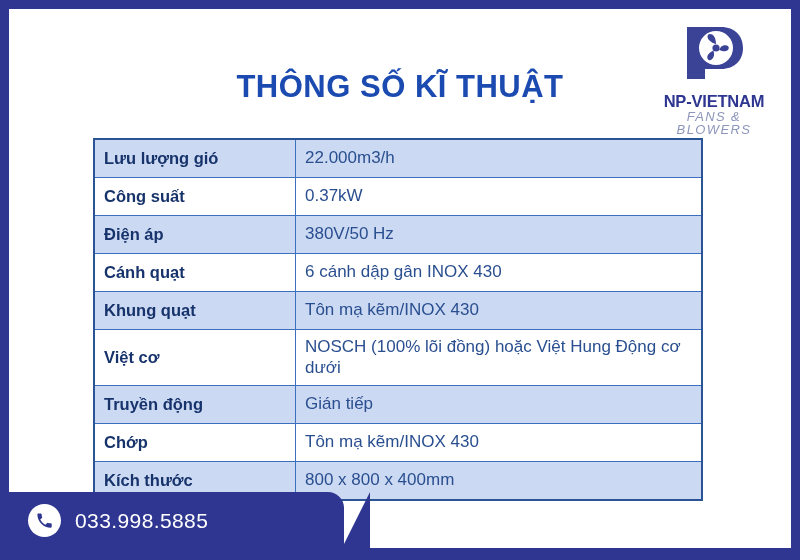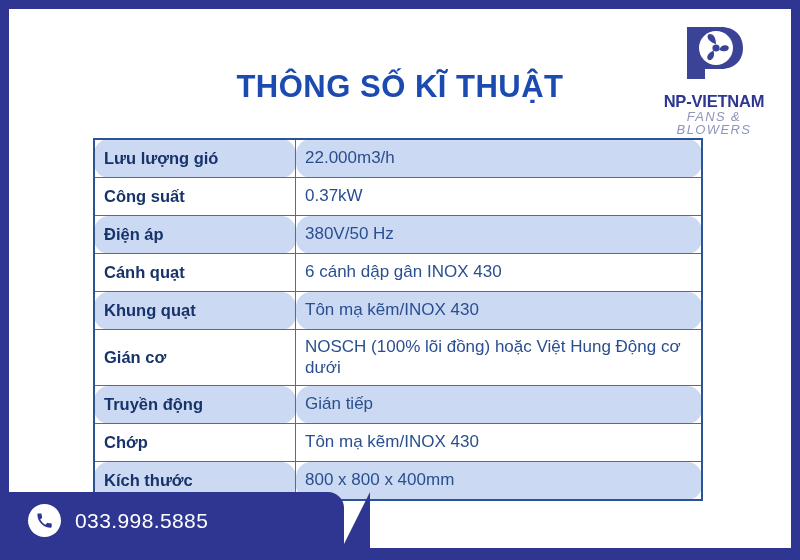"Lưu lượng gió" tr.norm td { border-radius: 15px -> none }
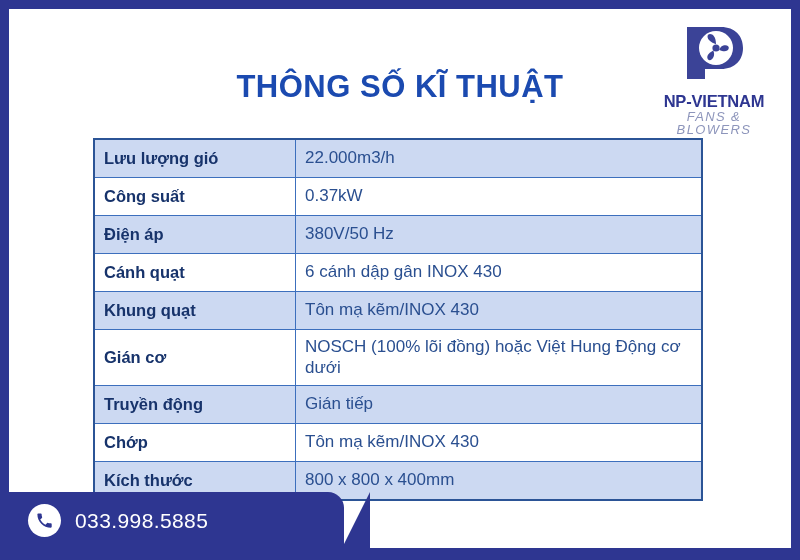"Gián cơ" td.key { text: Gián -> Việt }
